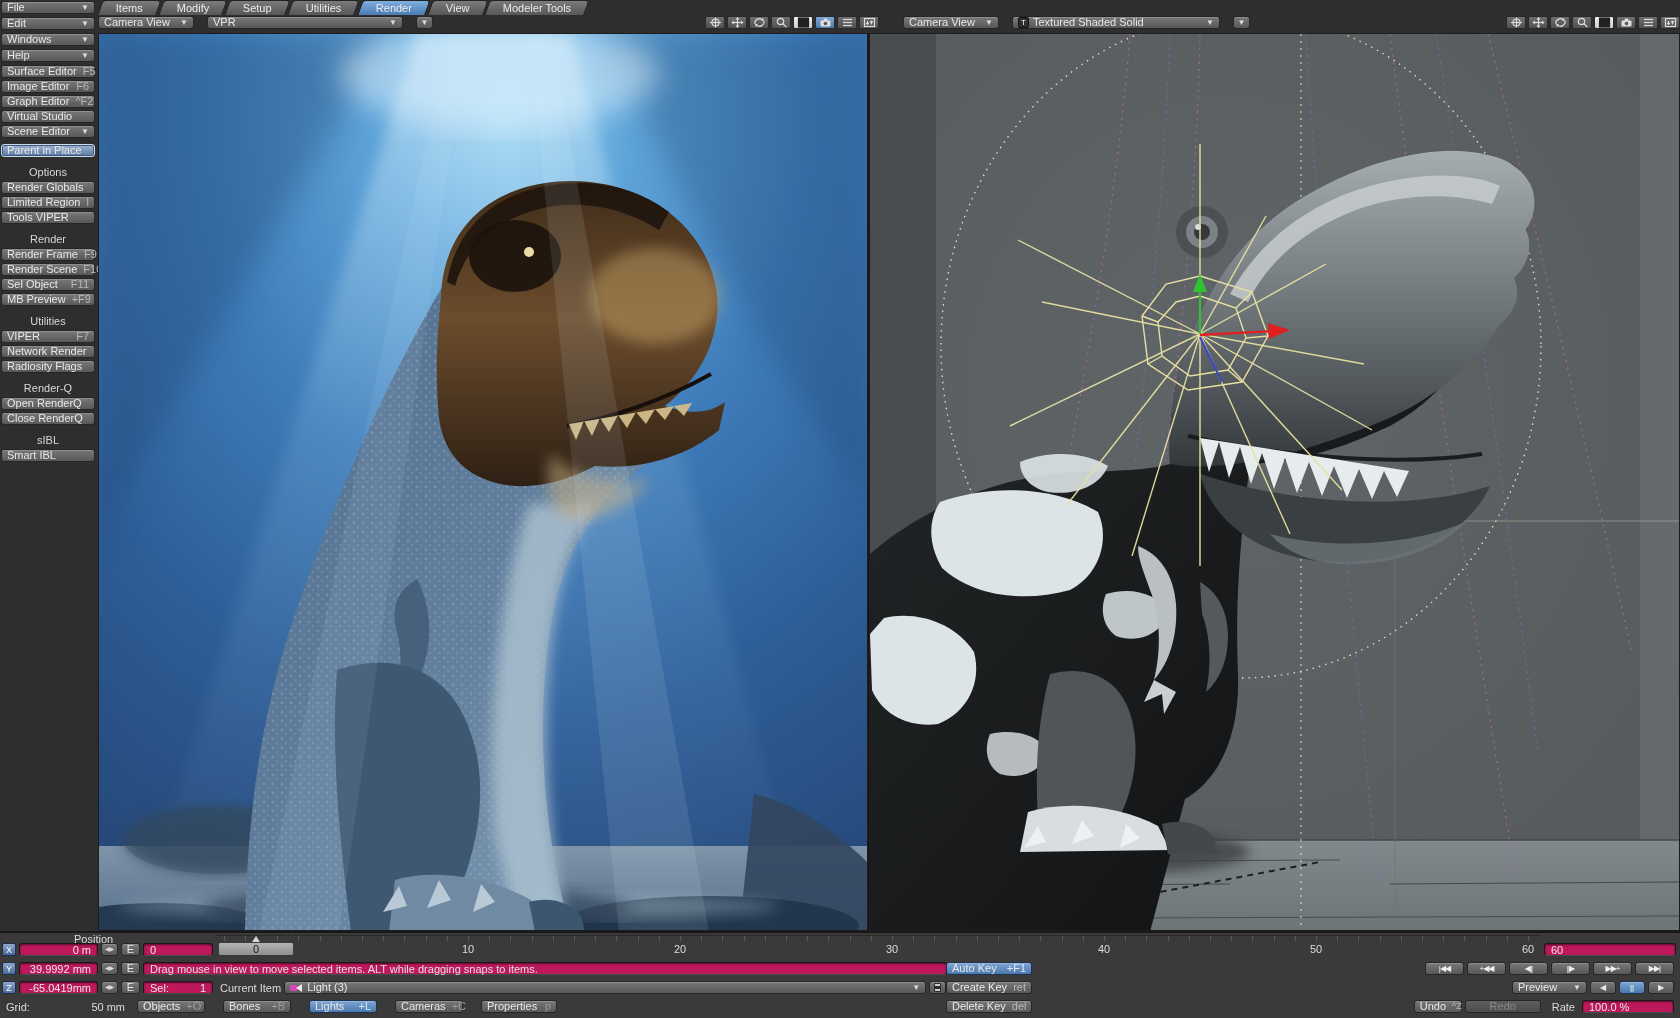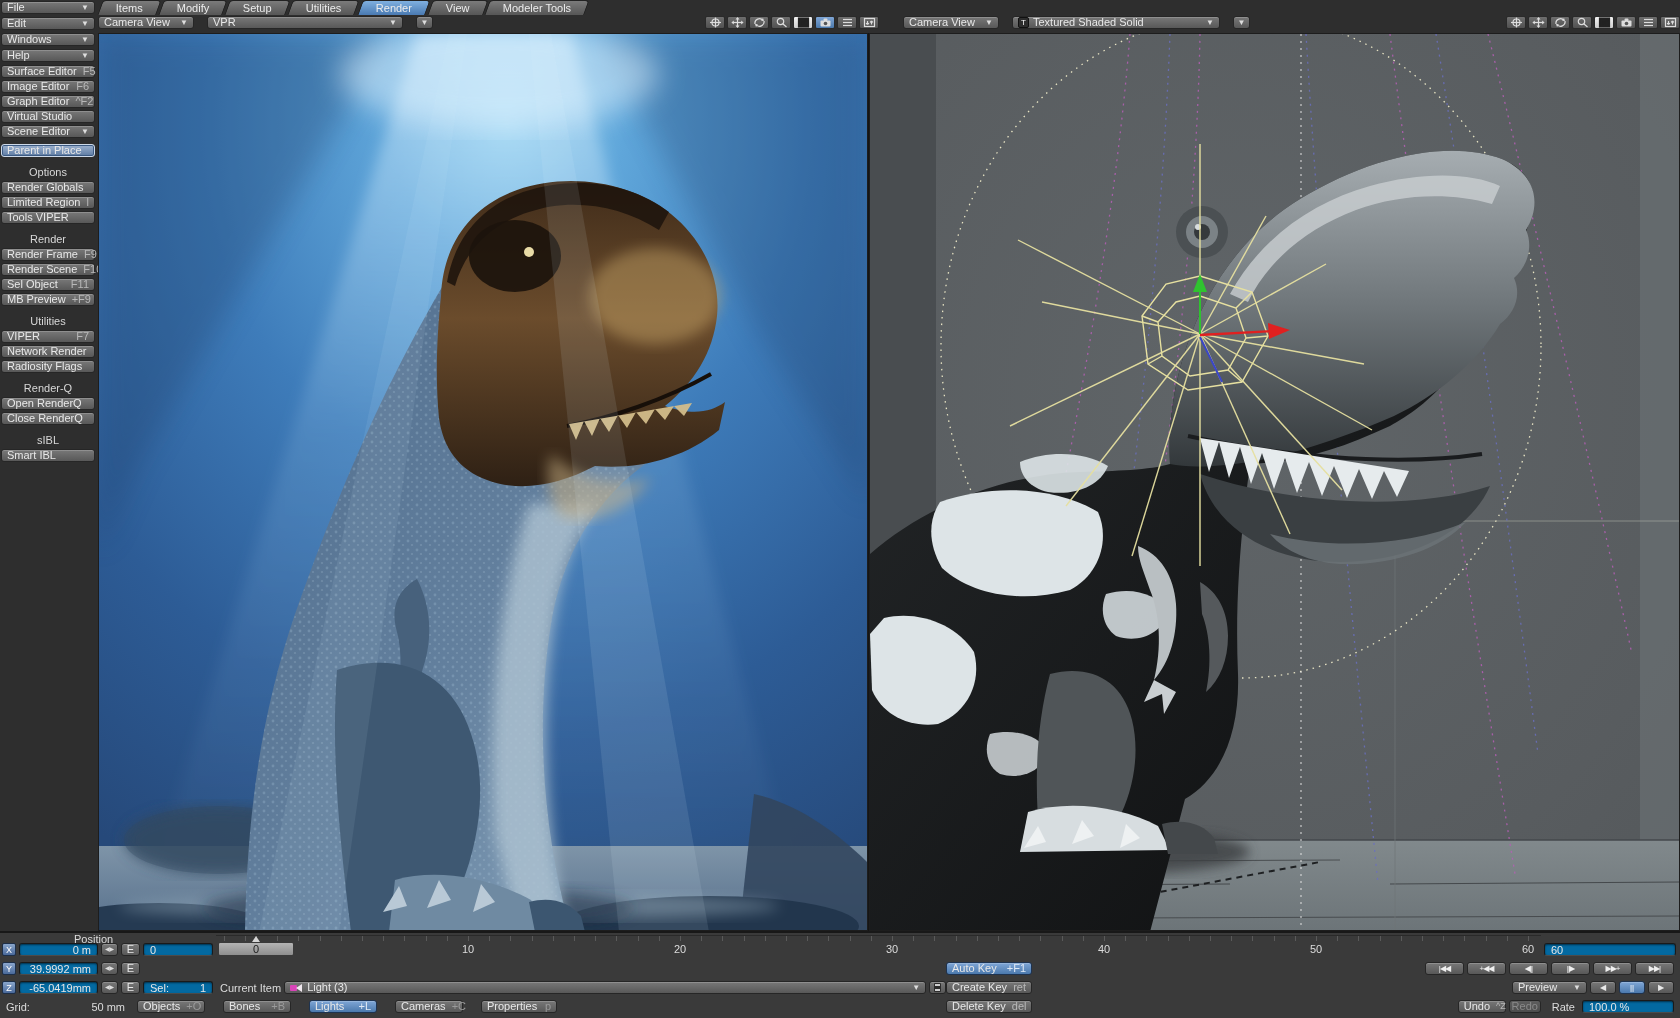"0 m" .field { background: #0369a1 -> #be185d }
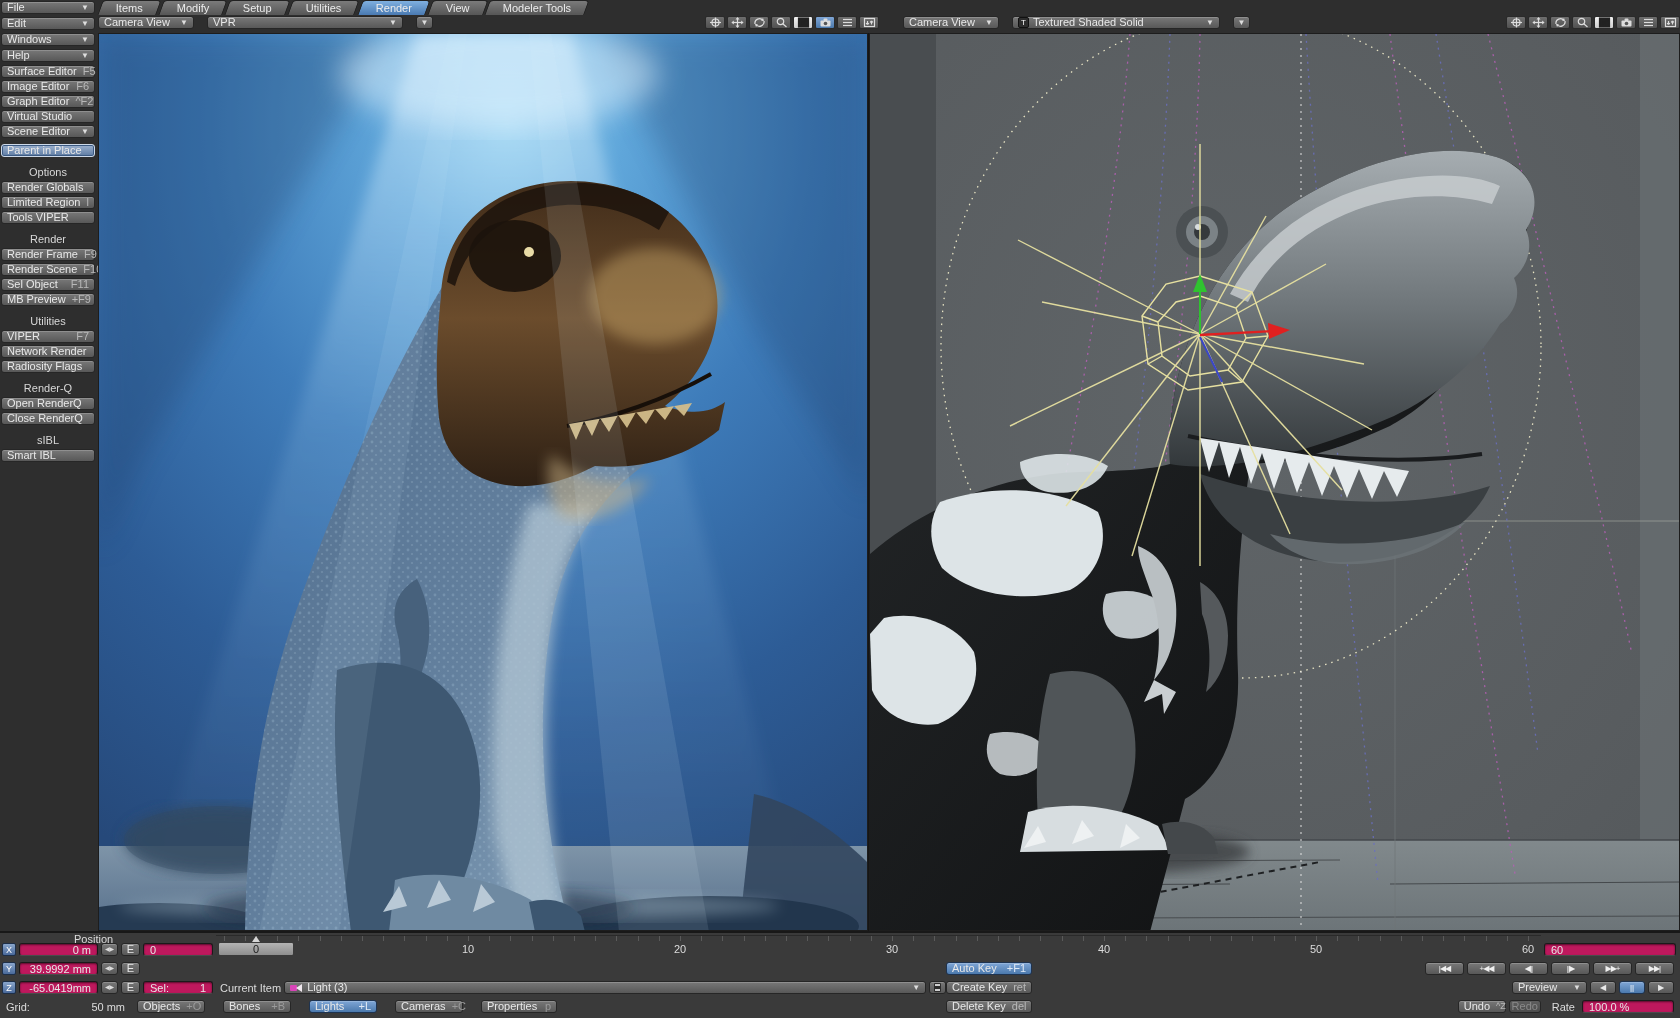"Drag mouse in view to" div.field { html: none -> <div>Drag mouse in view to move selected items. ALT while dragging snaps to items.</div> }
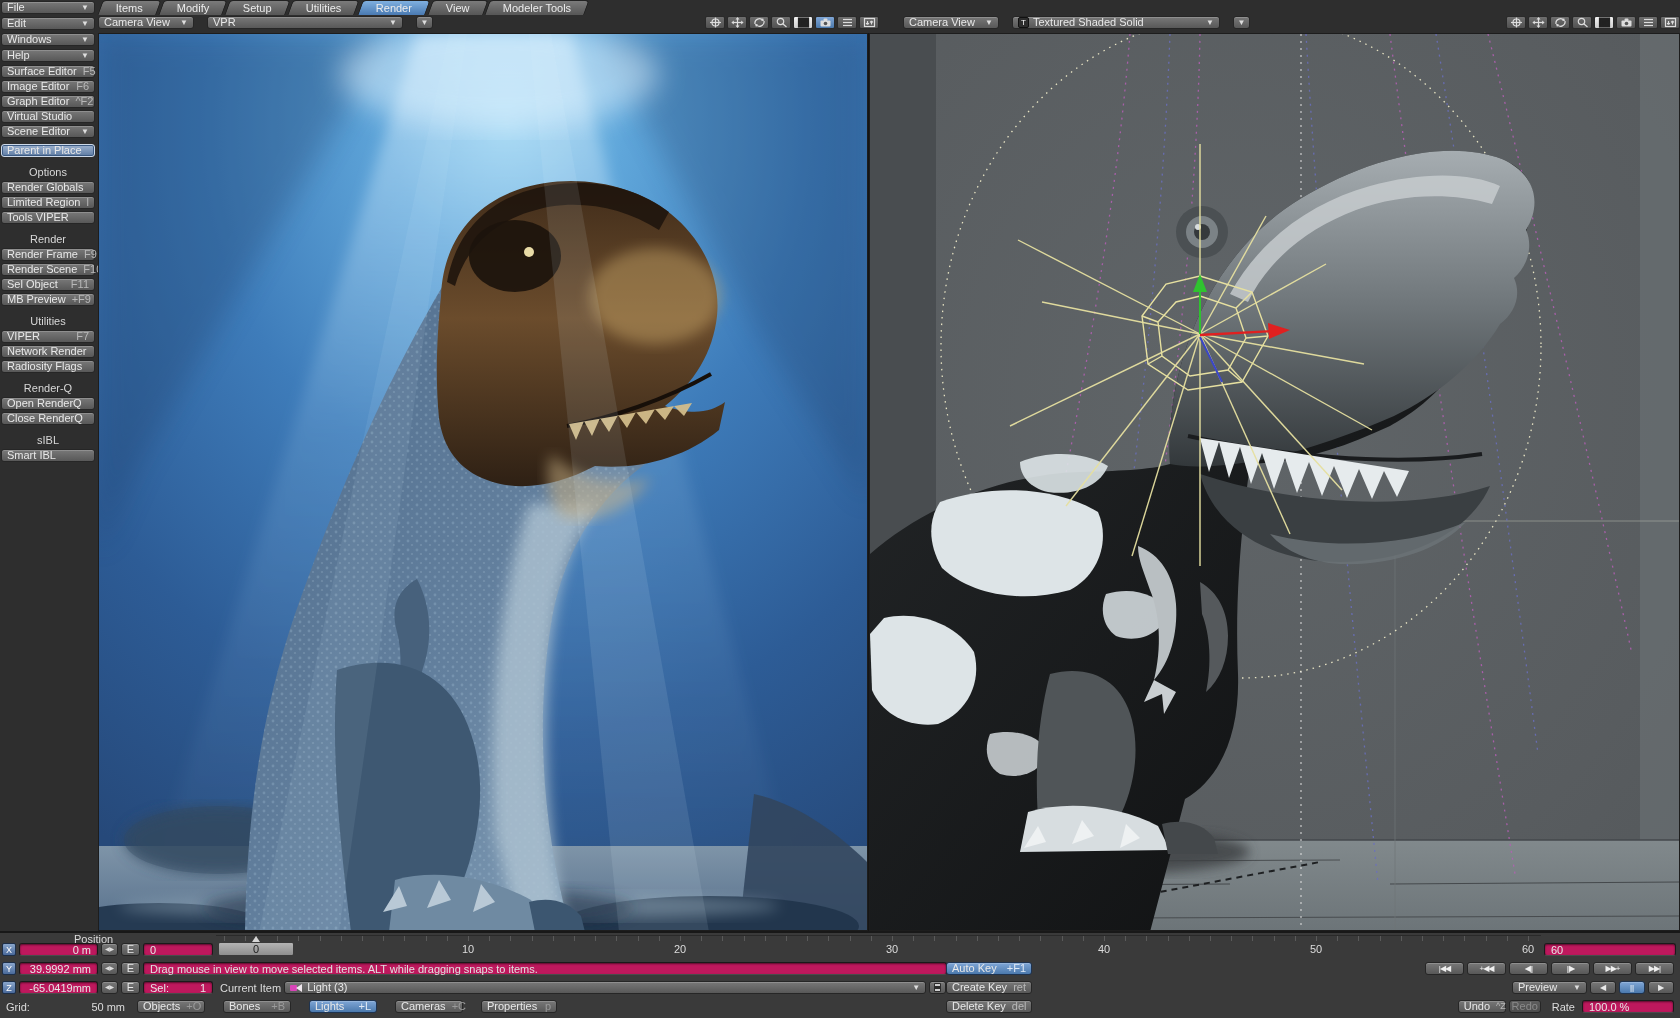"Redo" div.btn { width: 32px -> 76px }
